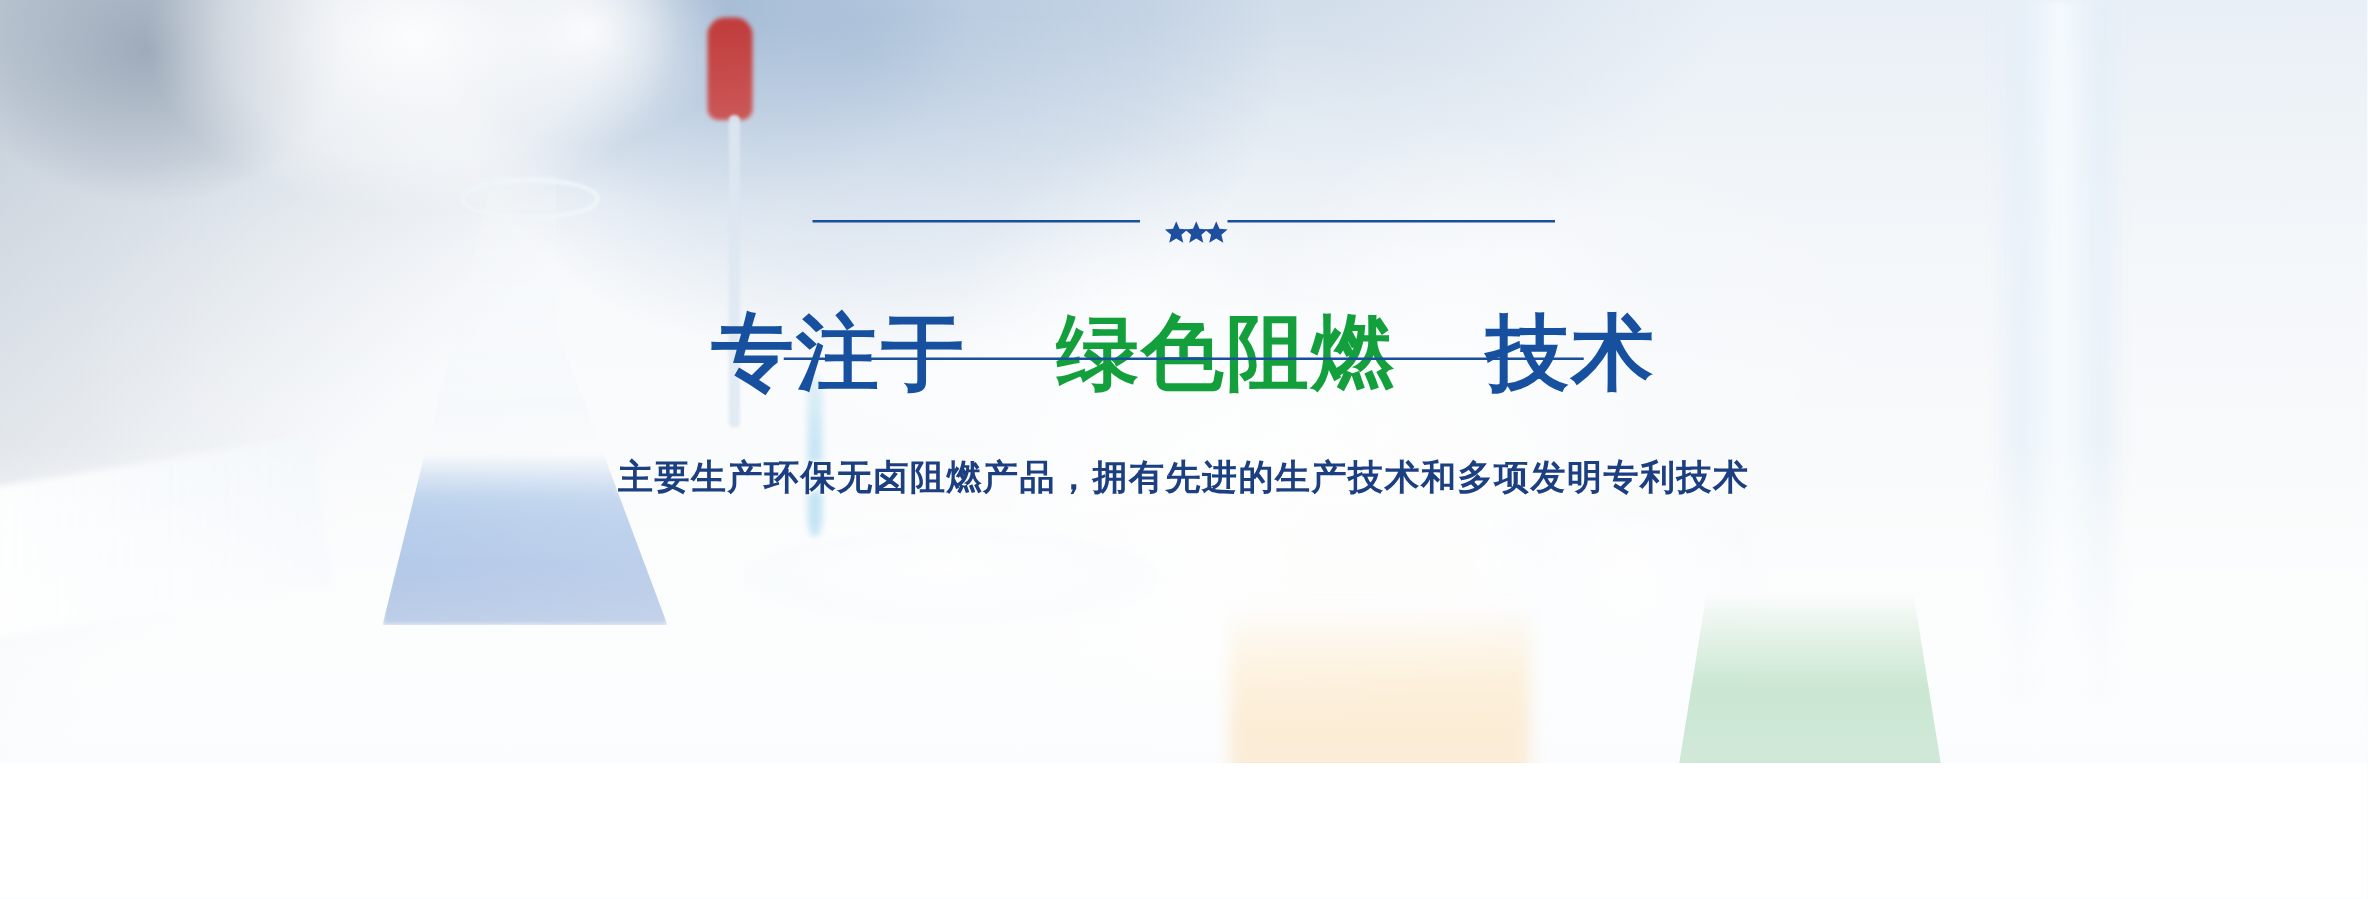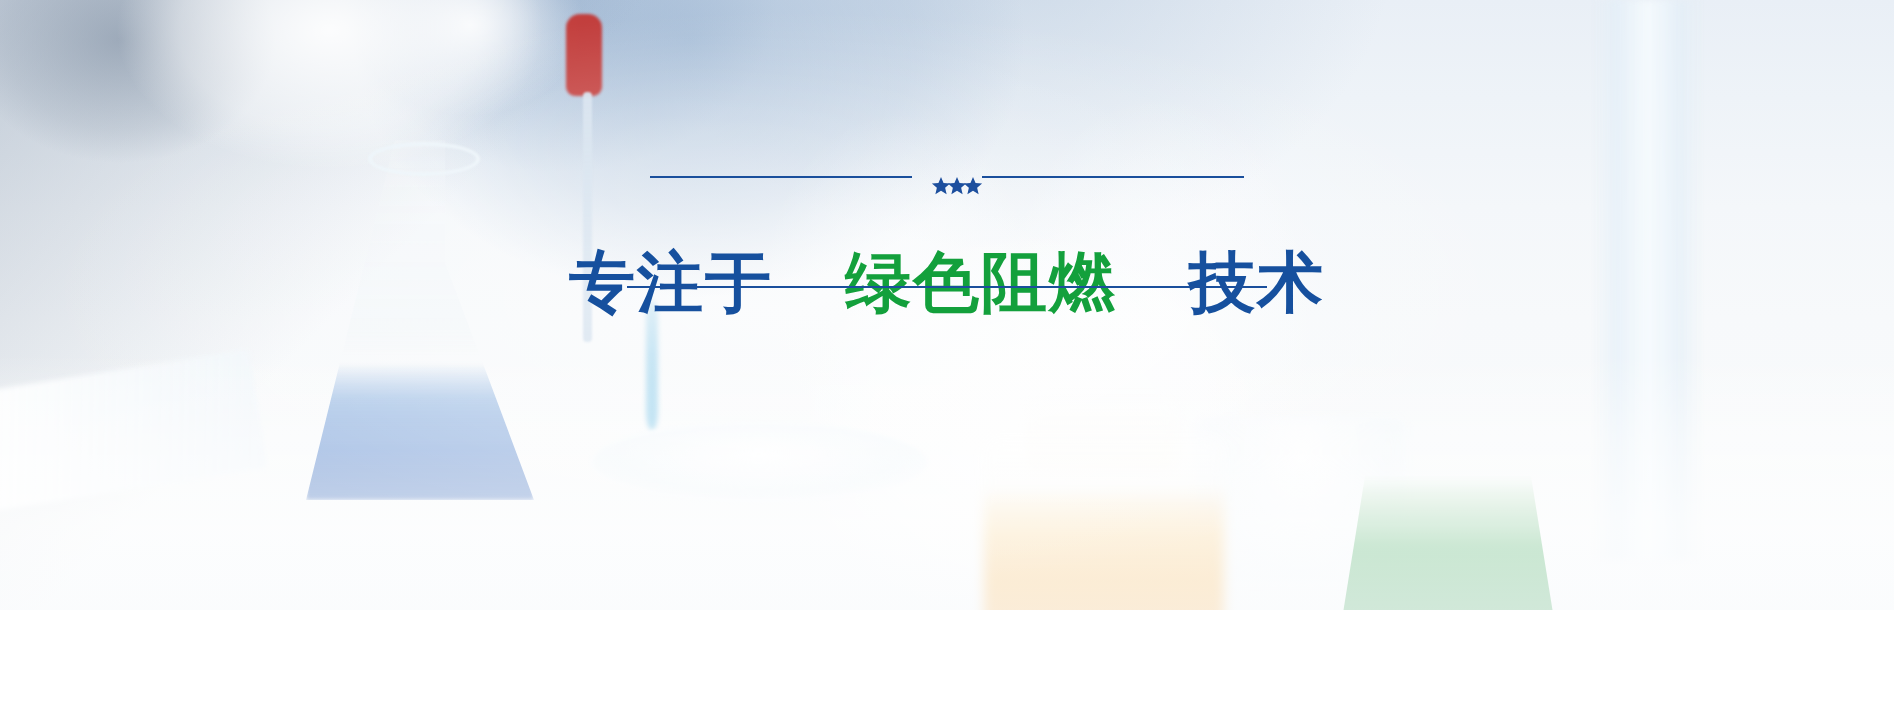"主要生产环保无卤阻燃产品，拥有先进的生产技术和多项发明专利技术" div.tagline { html: none -> <div>主要生产环保无卤阻燃产品，拥有先进的生产技术和多项发明专利技术</div> }
